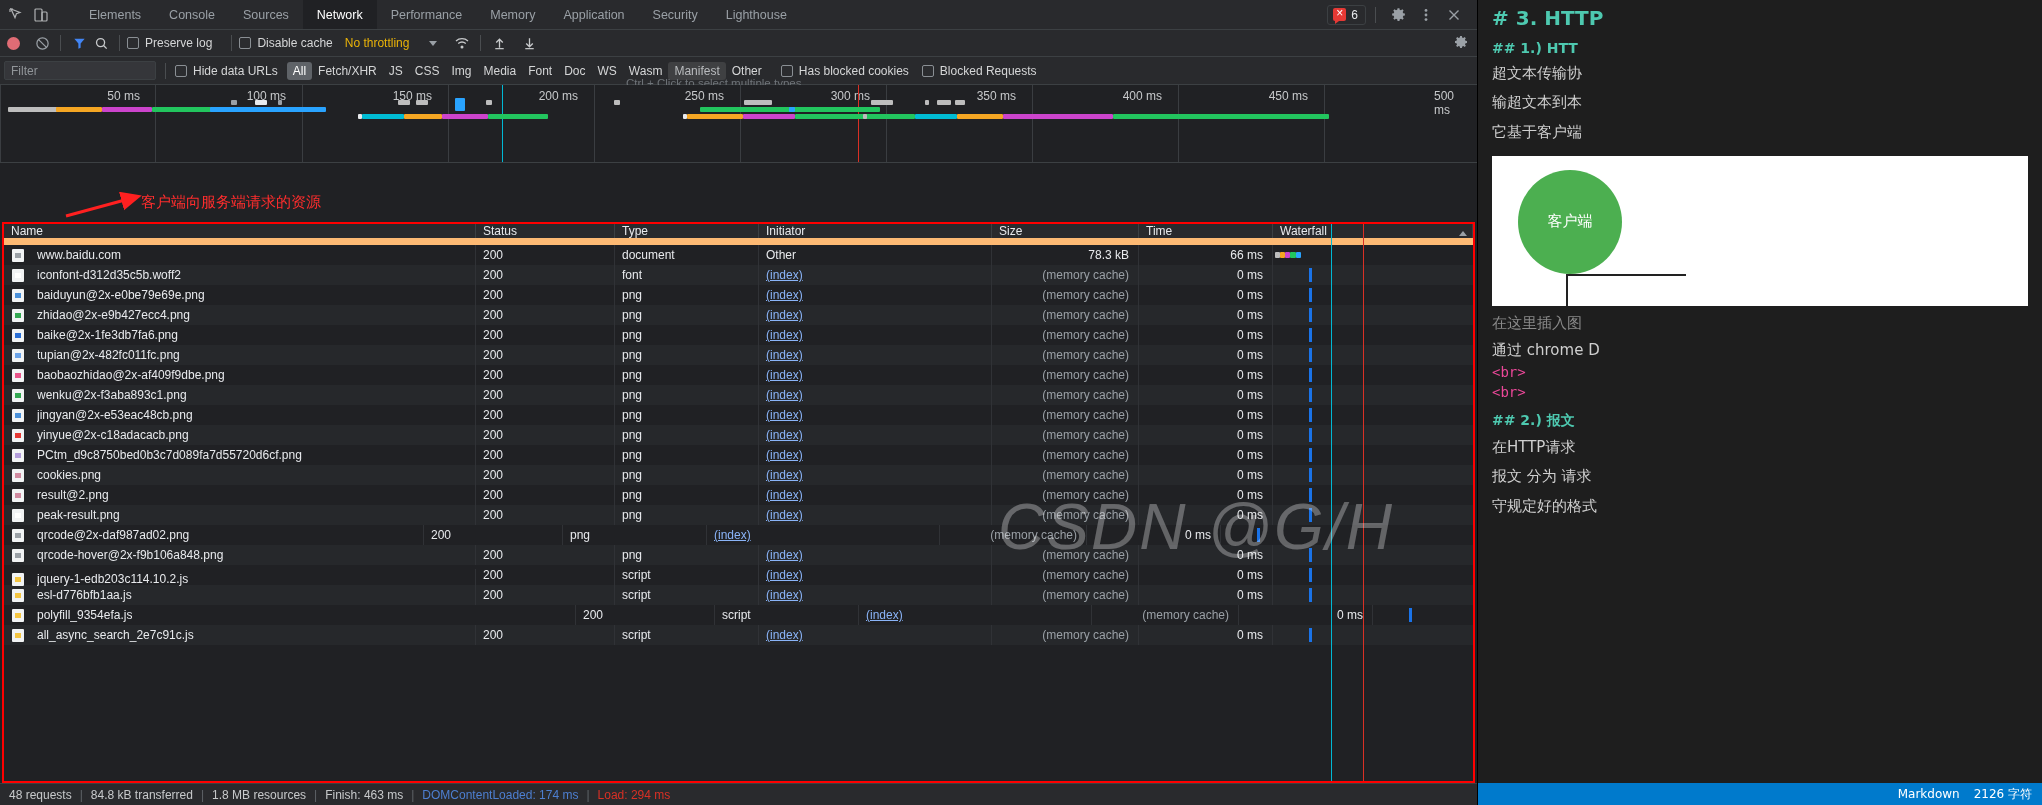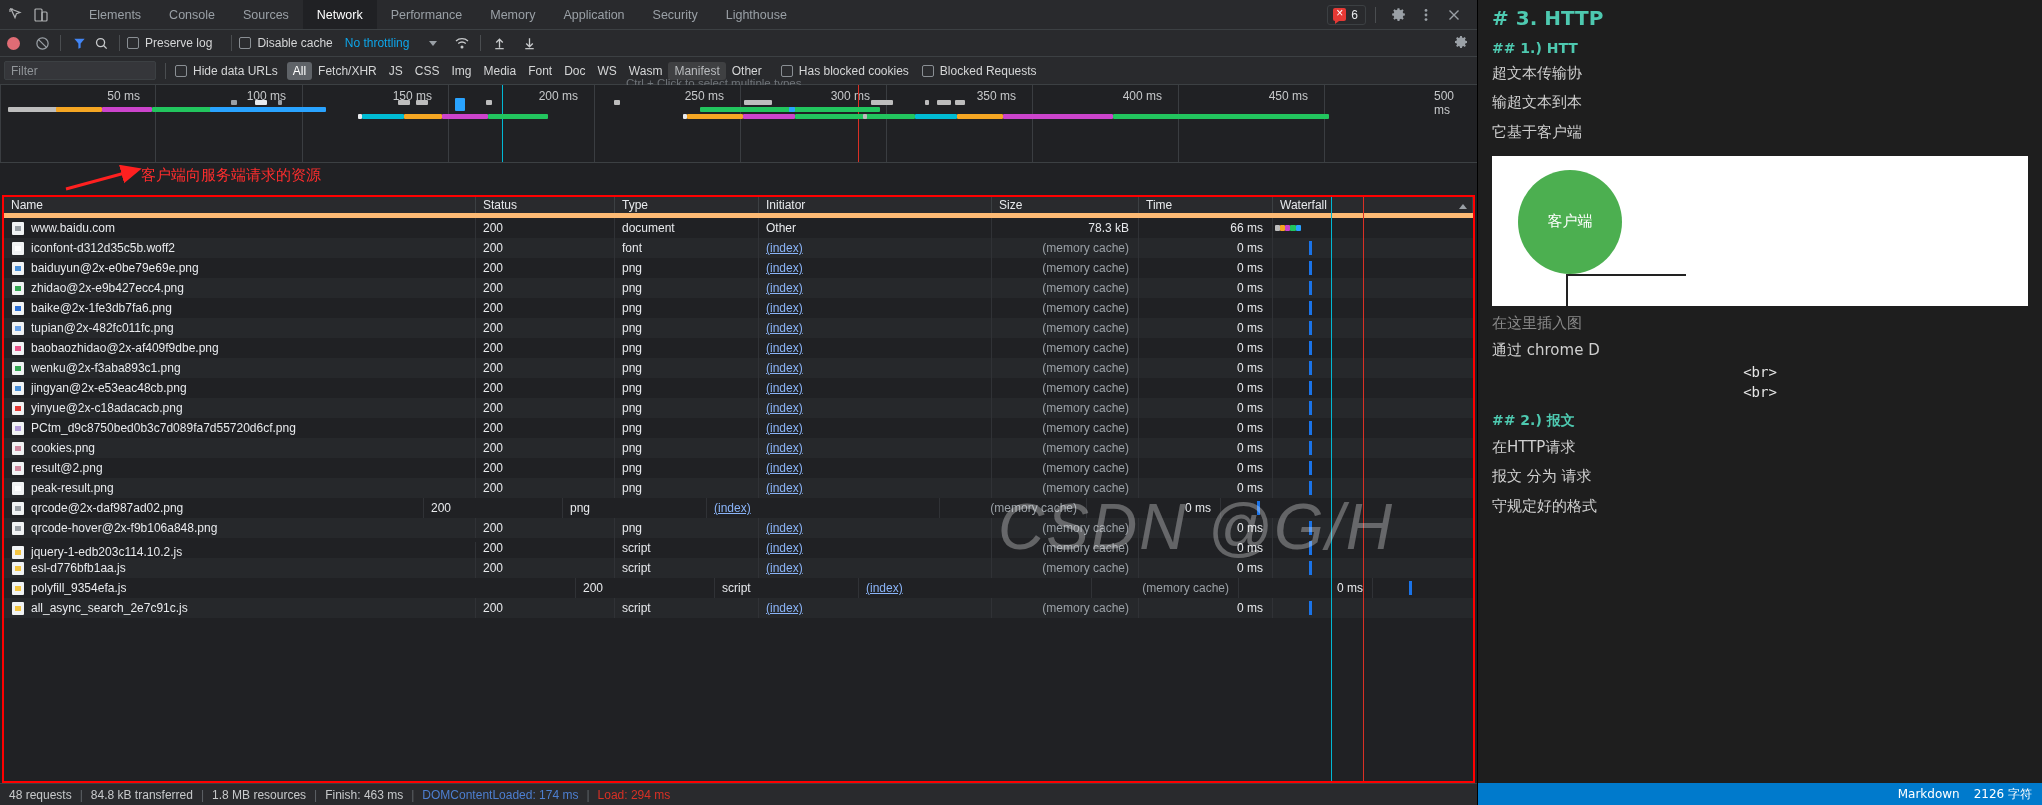"No throttling" .thr { color: #0ea5e9 -> #eab308 }
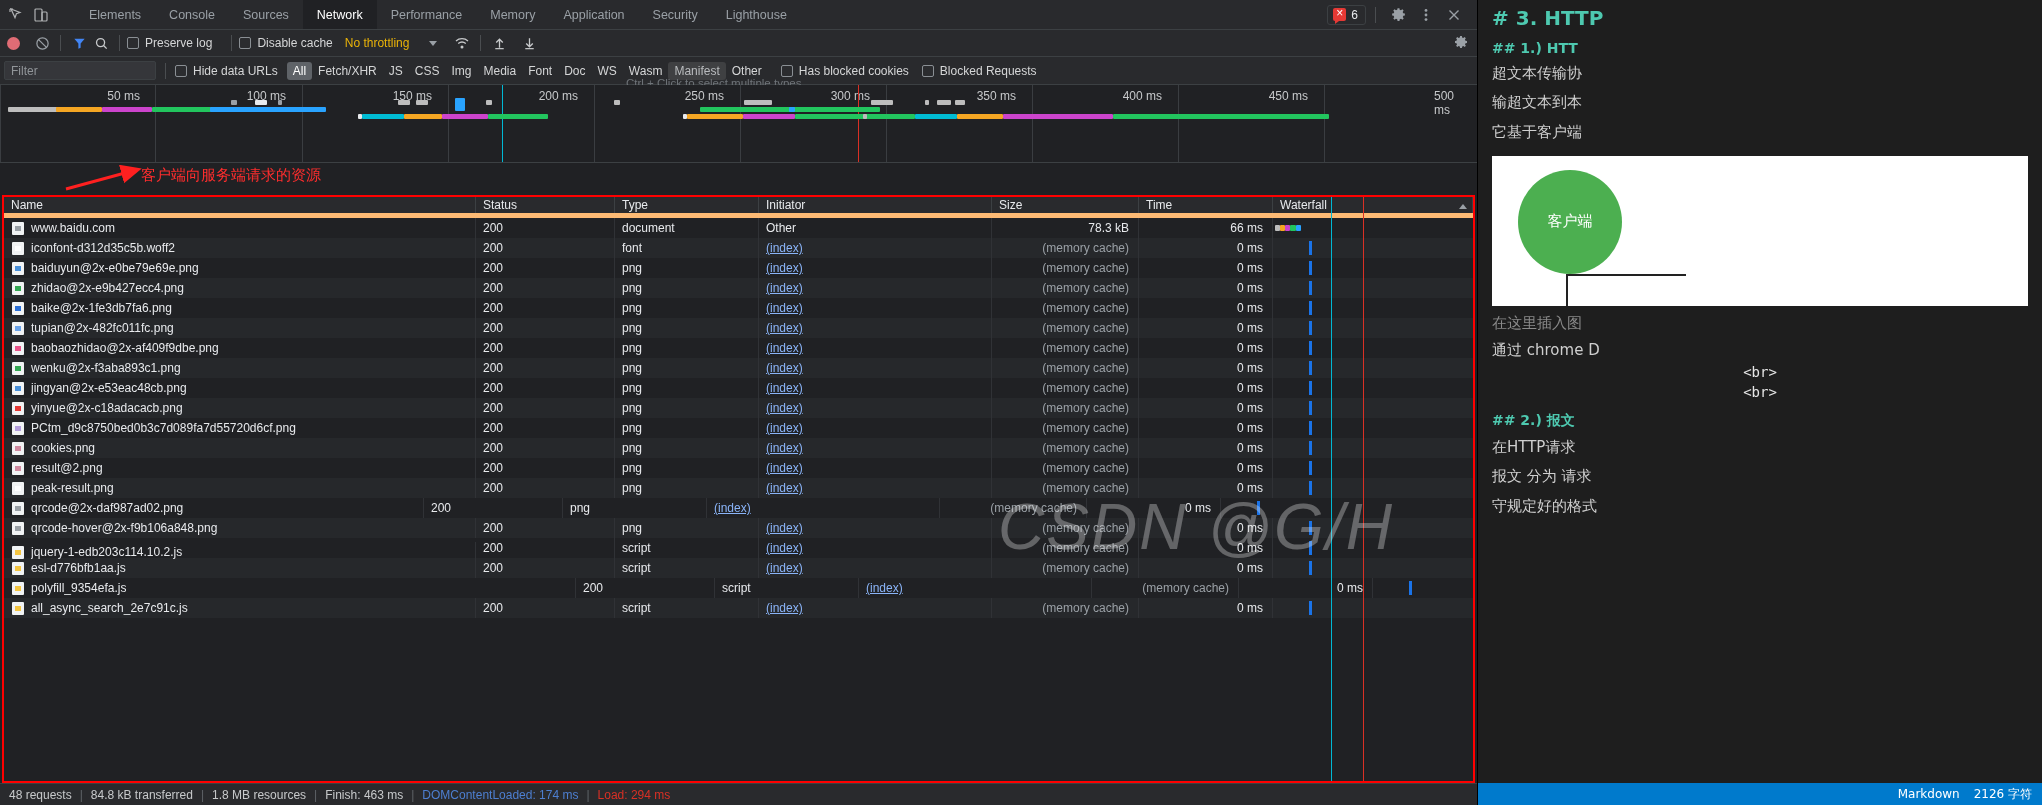"客户端向服务端请求的资源" .annot { margin-top: none -> 27px }
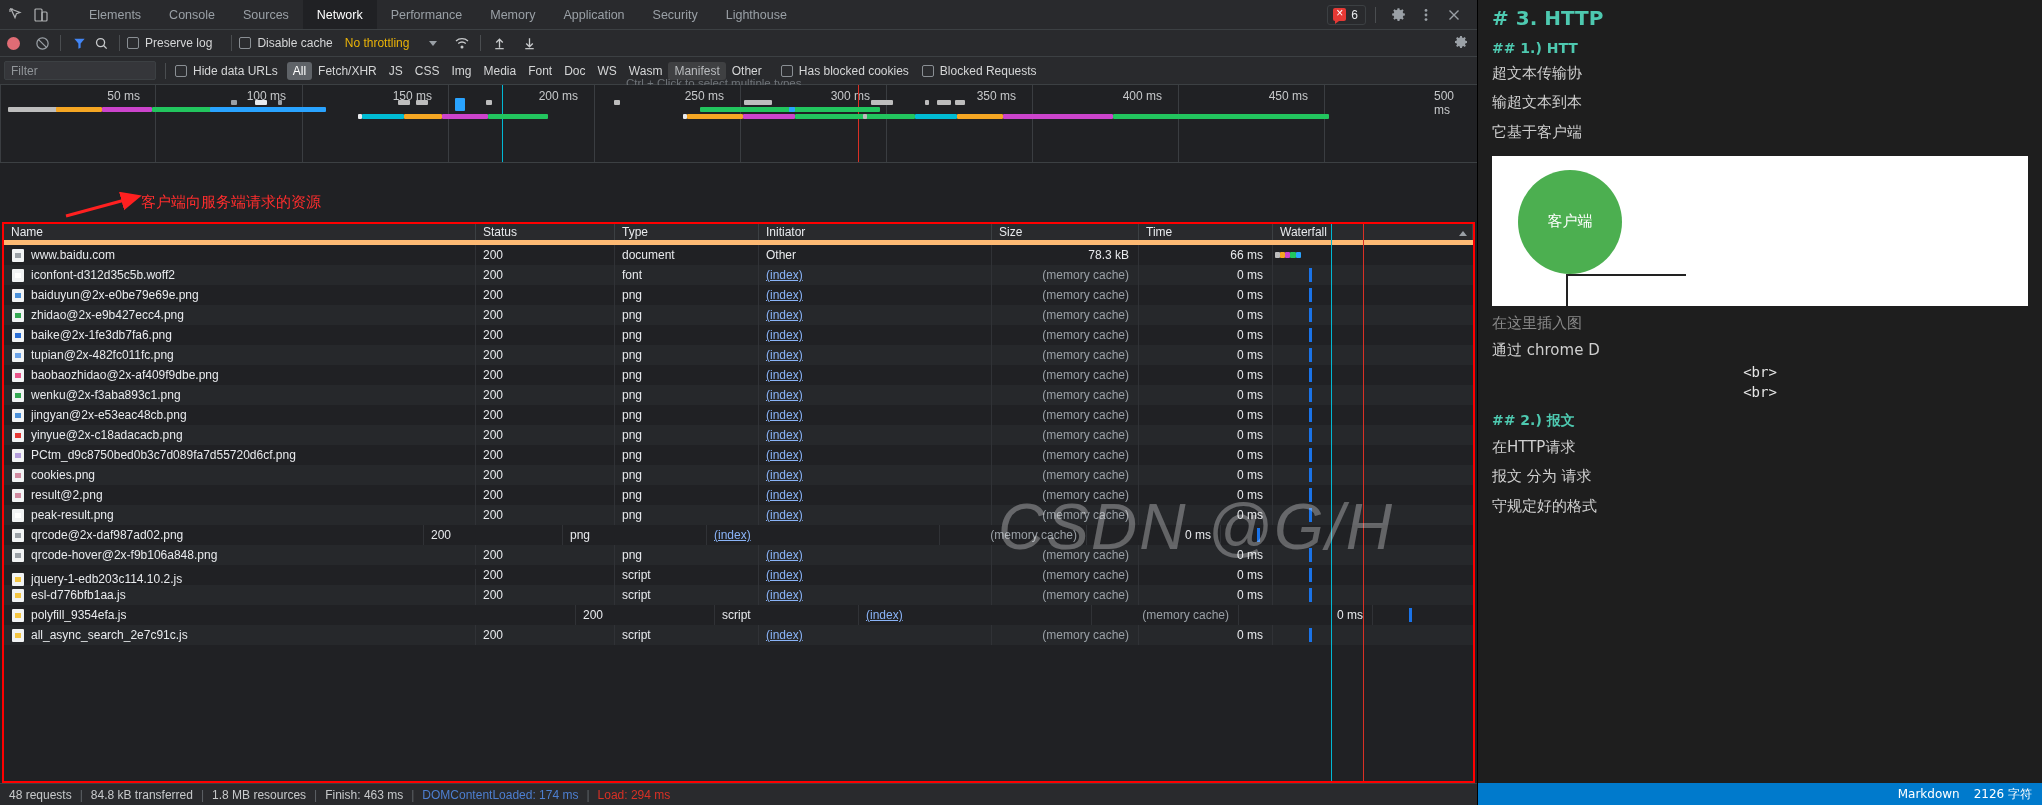"Name" .thead { border-bottom: 5px solid #fdba74 -> 7px solid #fdba74 }
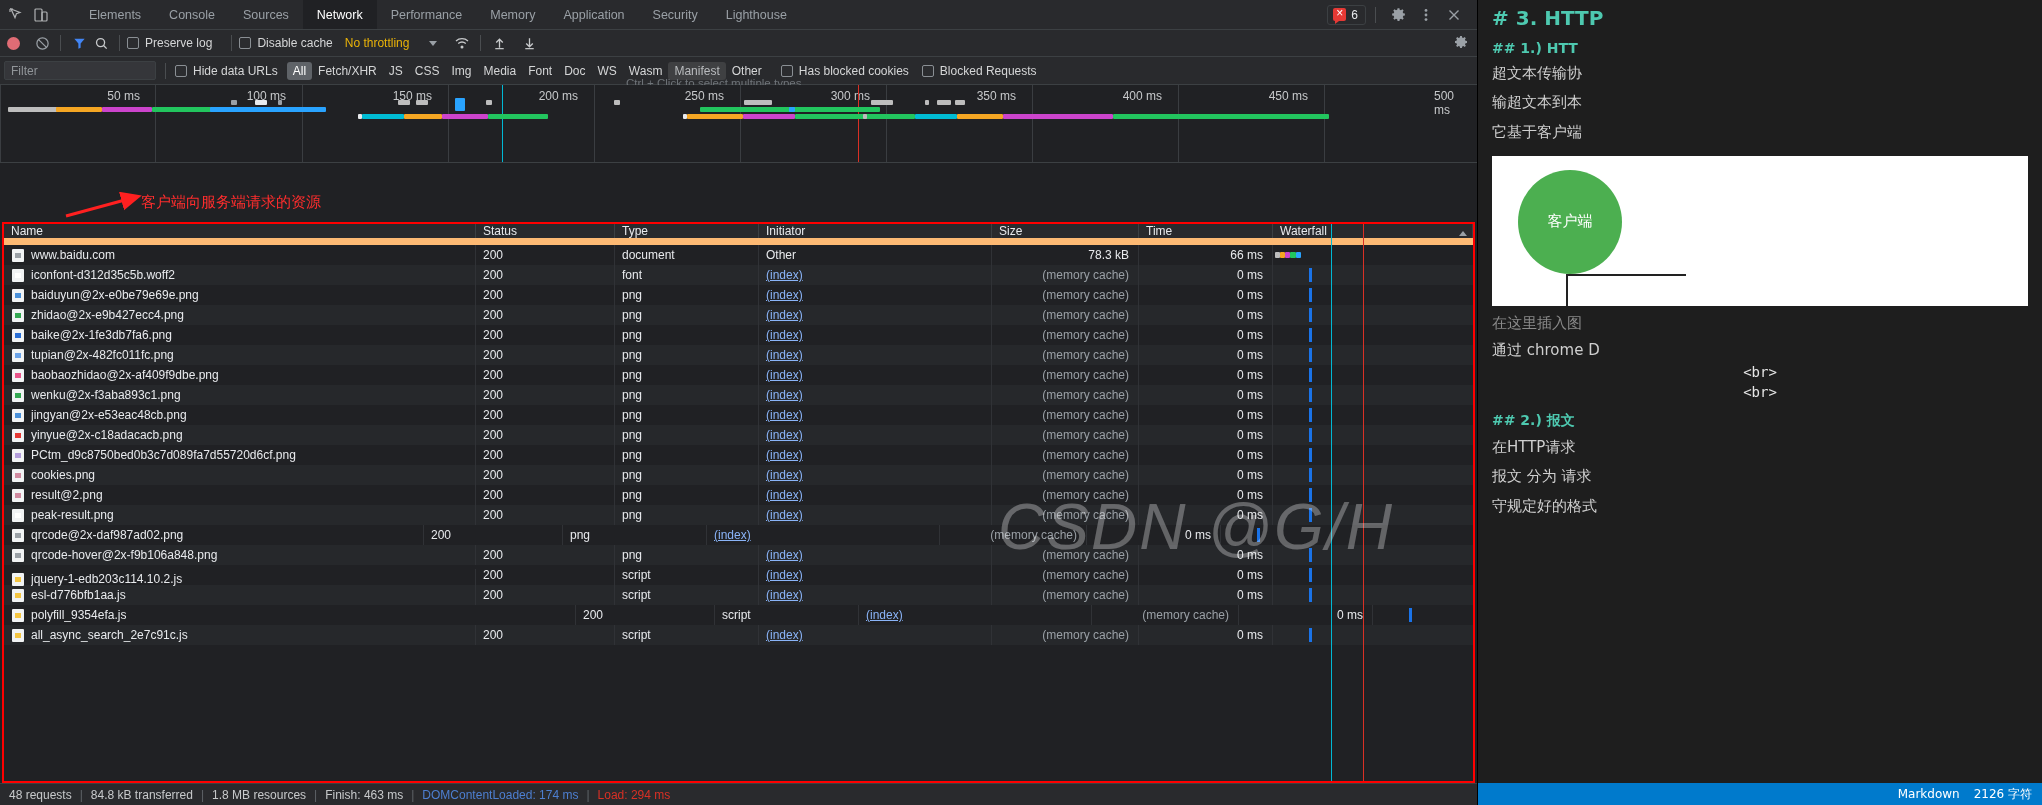"www.baidu.com" .cell.name { gap: 7px -> 13px }
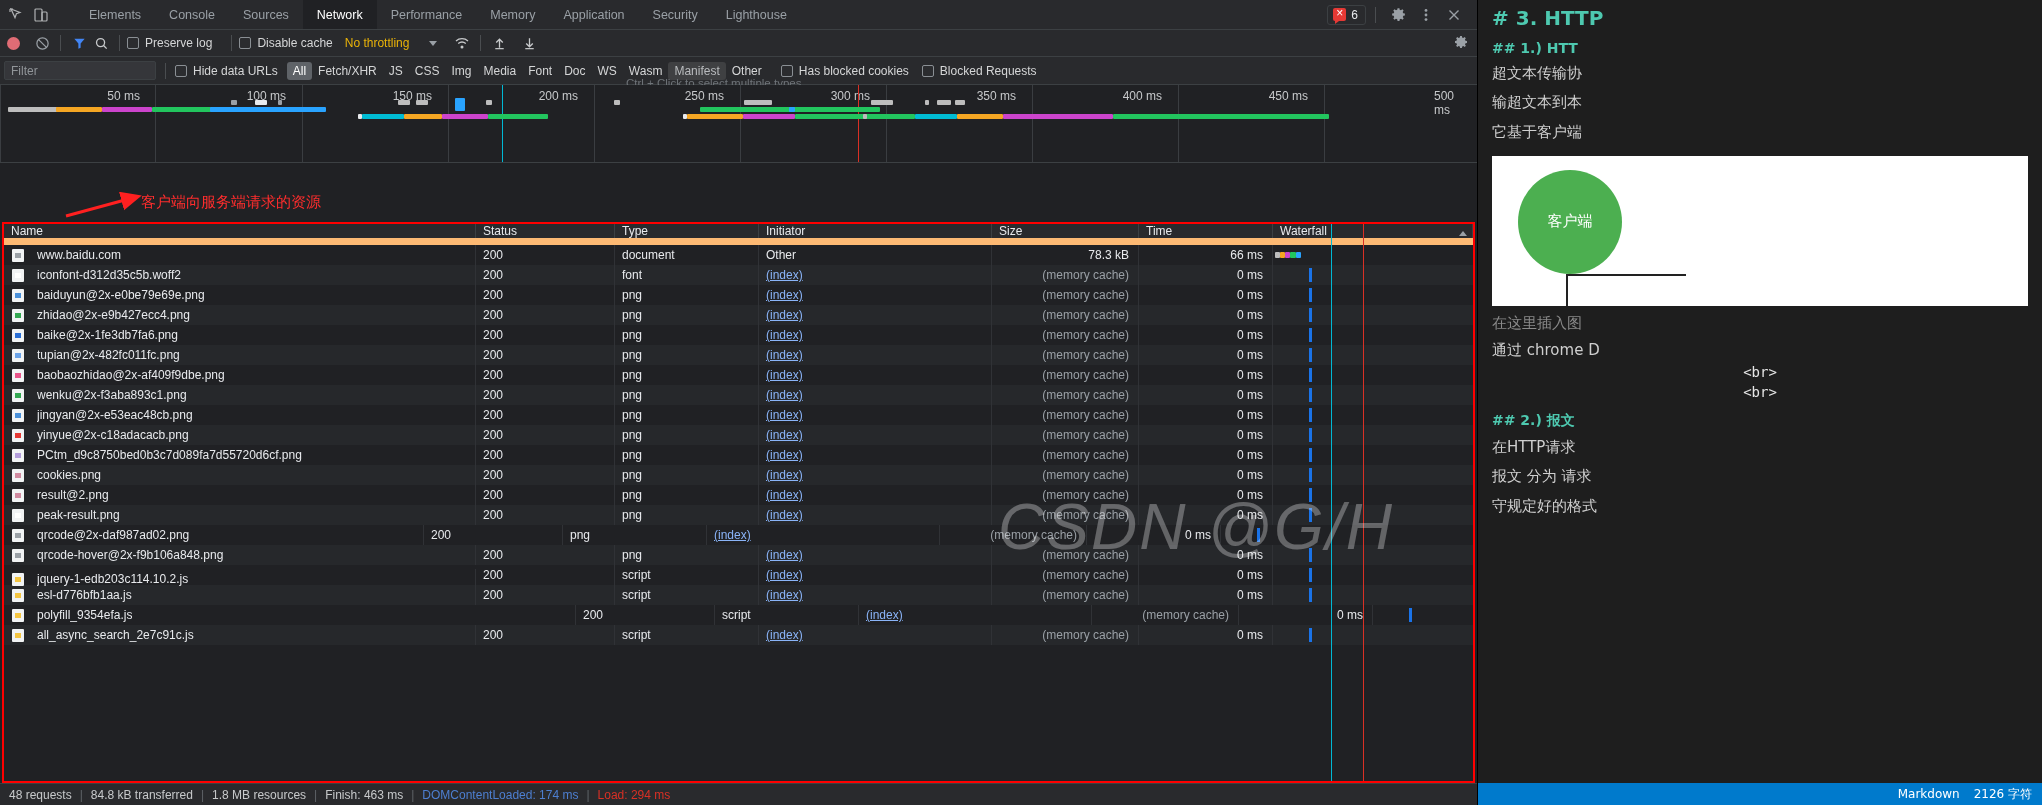"<br>" .md-code { color: #e5e5e5 -> #ec4899; text-align: center -> none }
